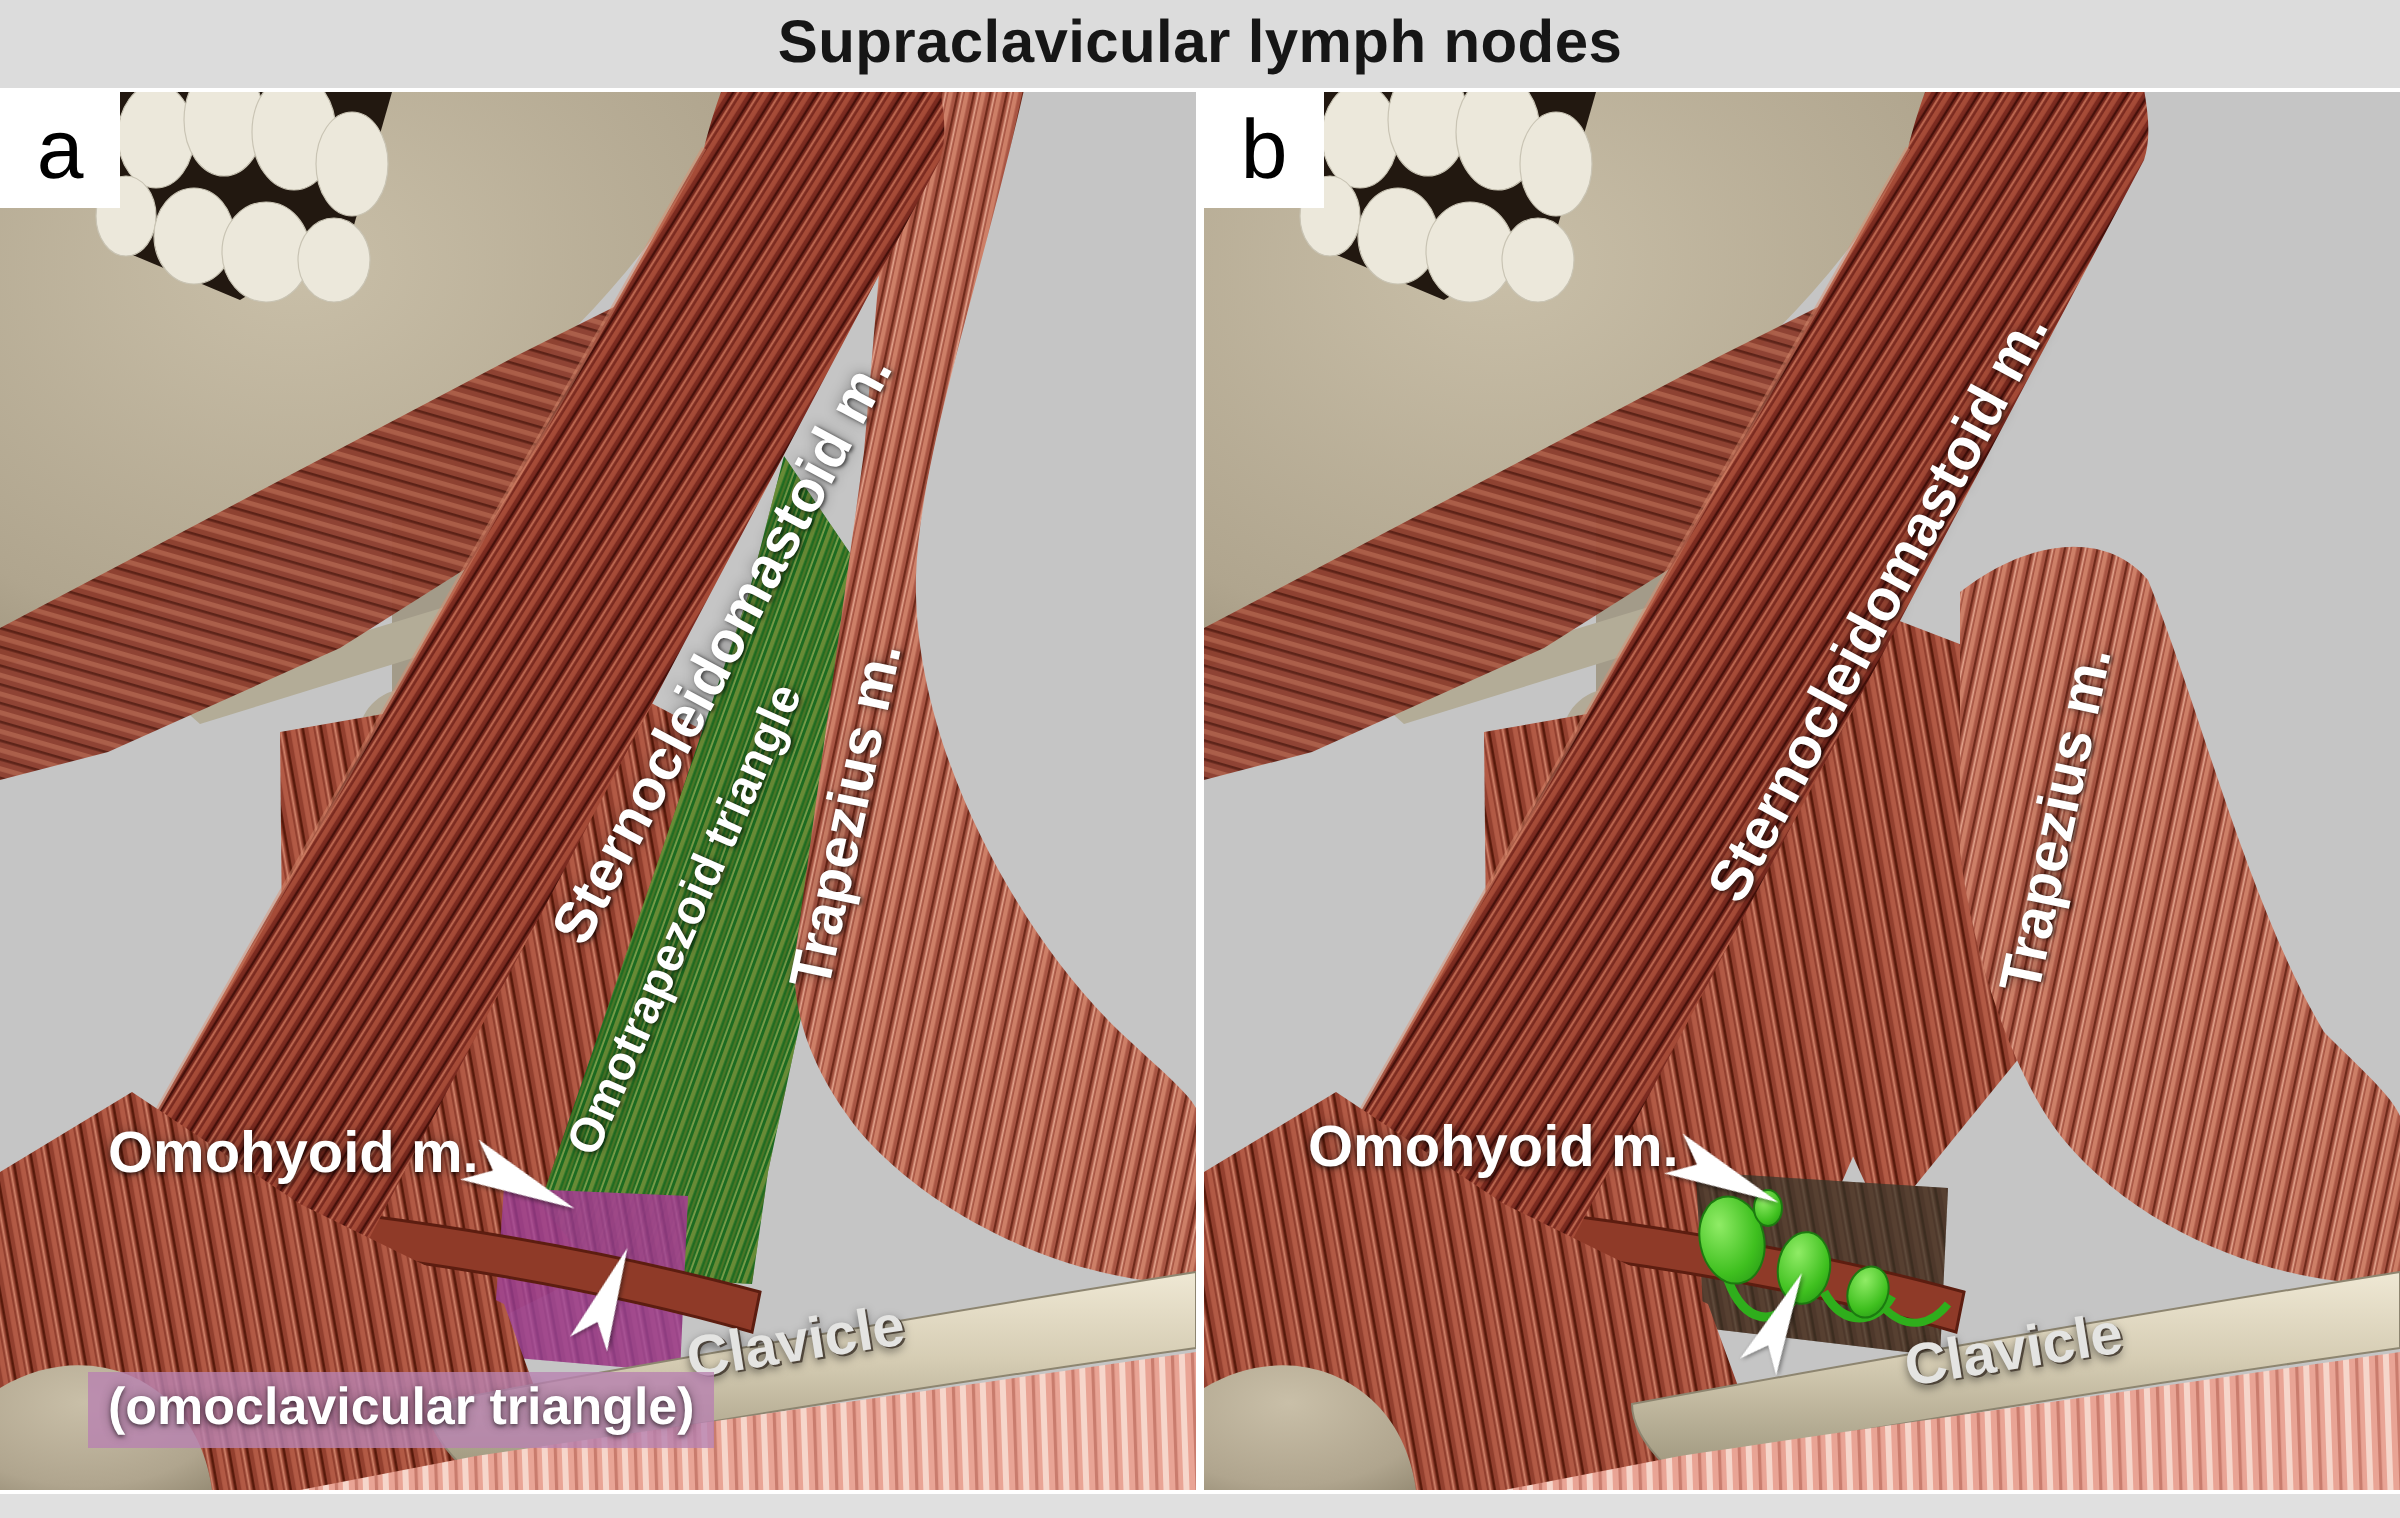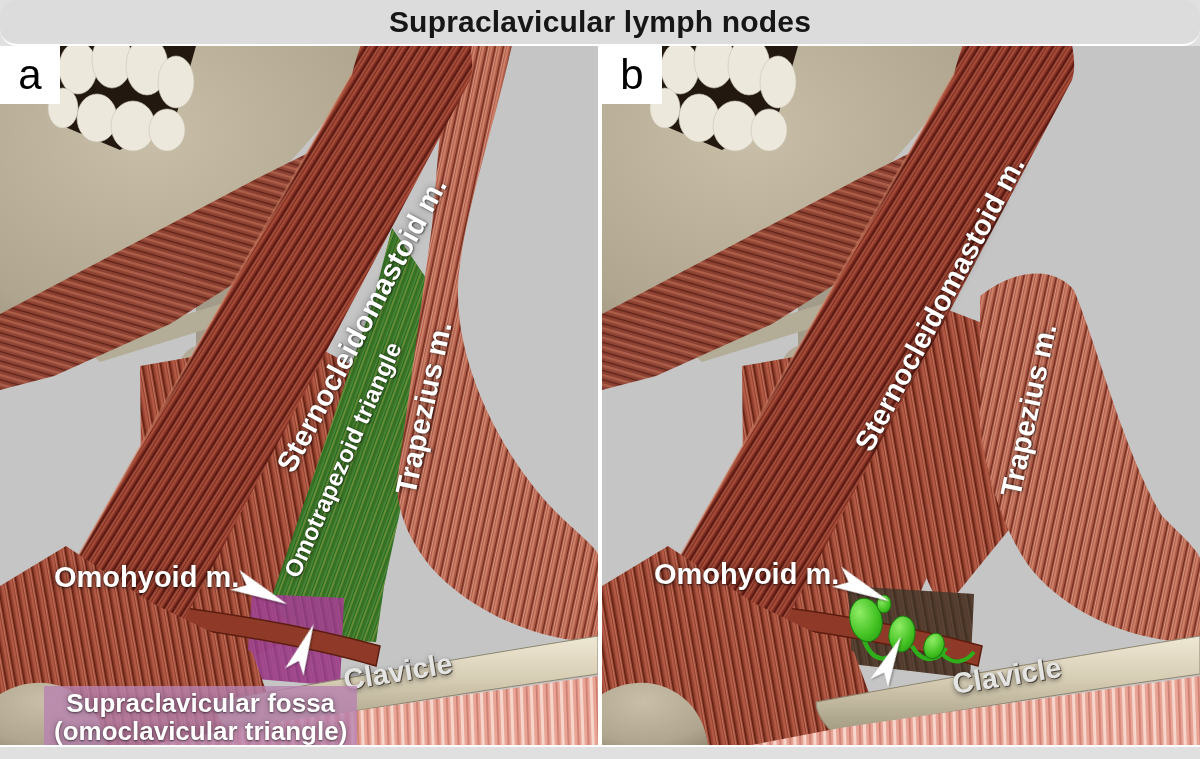"Supraclavicular lymph nodes" .title-bar { border-radius: 17px -> none }
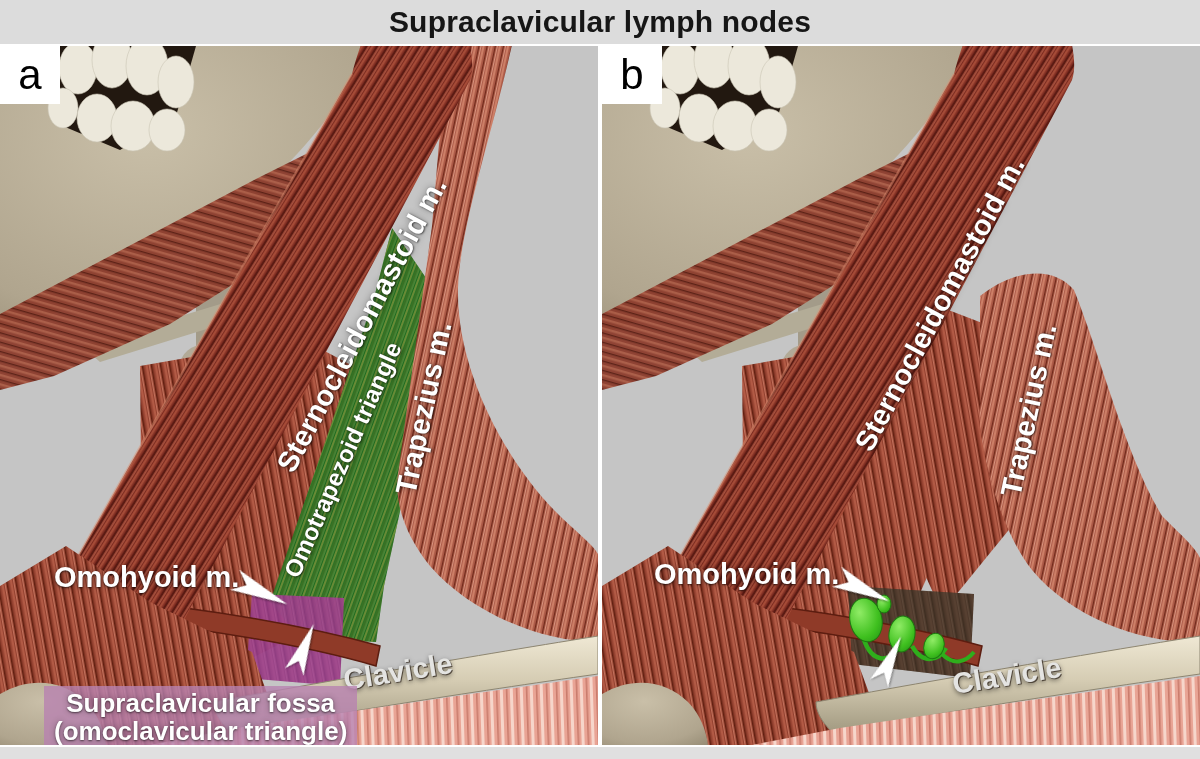"Supraclavicular fossa" div { html: <div>Supraclavicular fossa</div> -> none }
